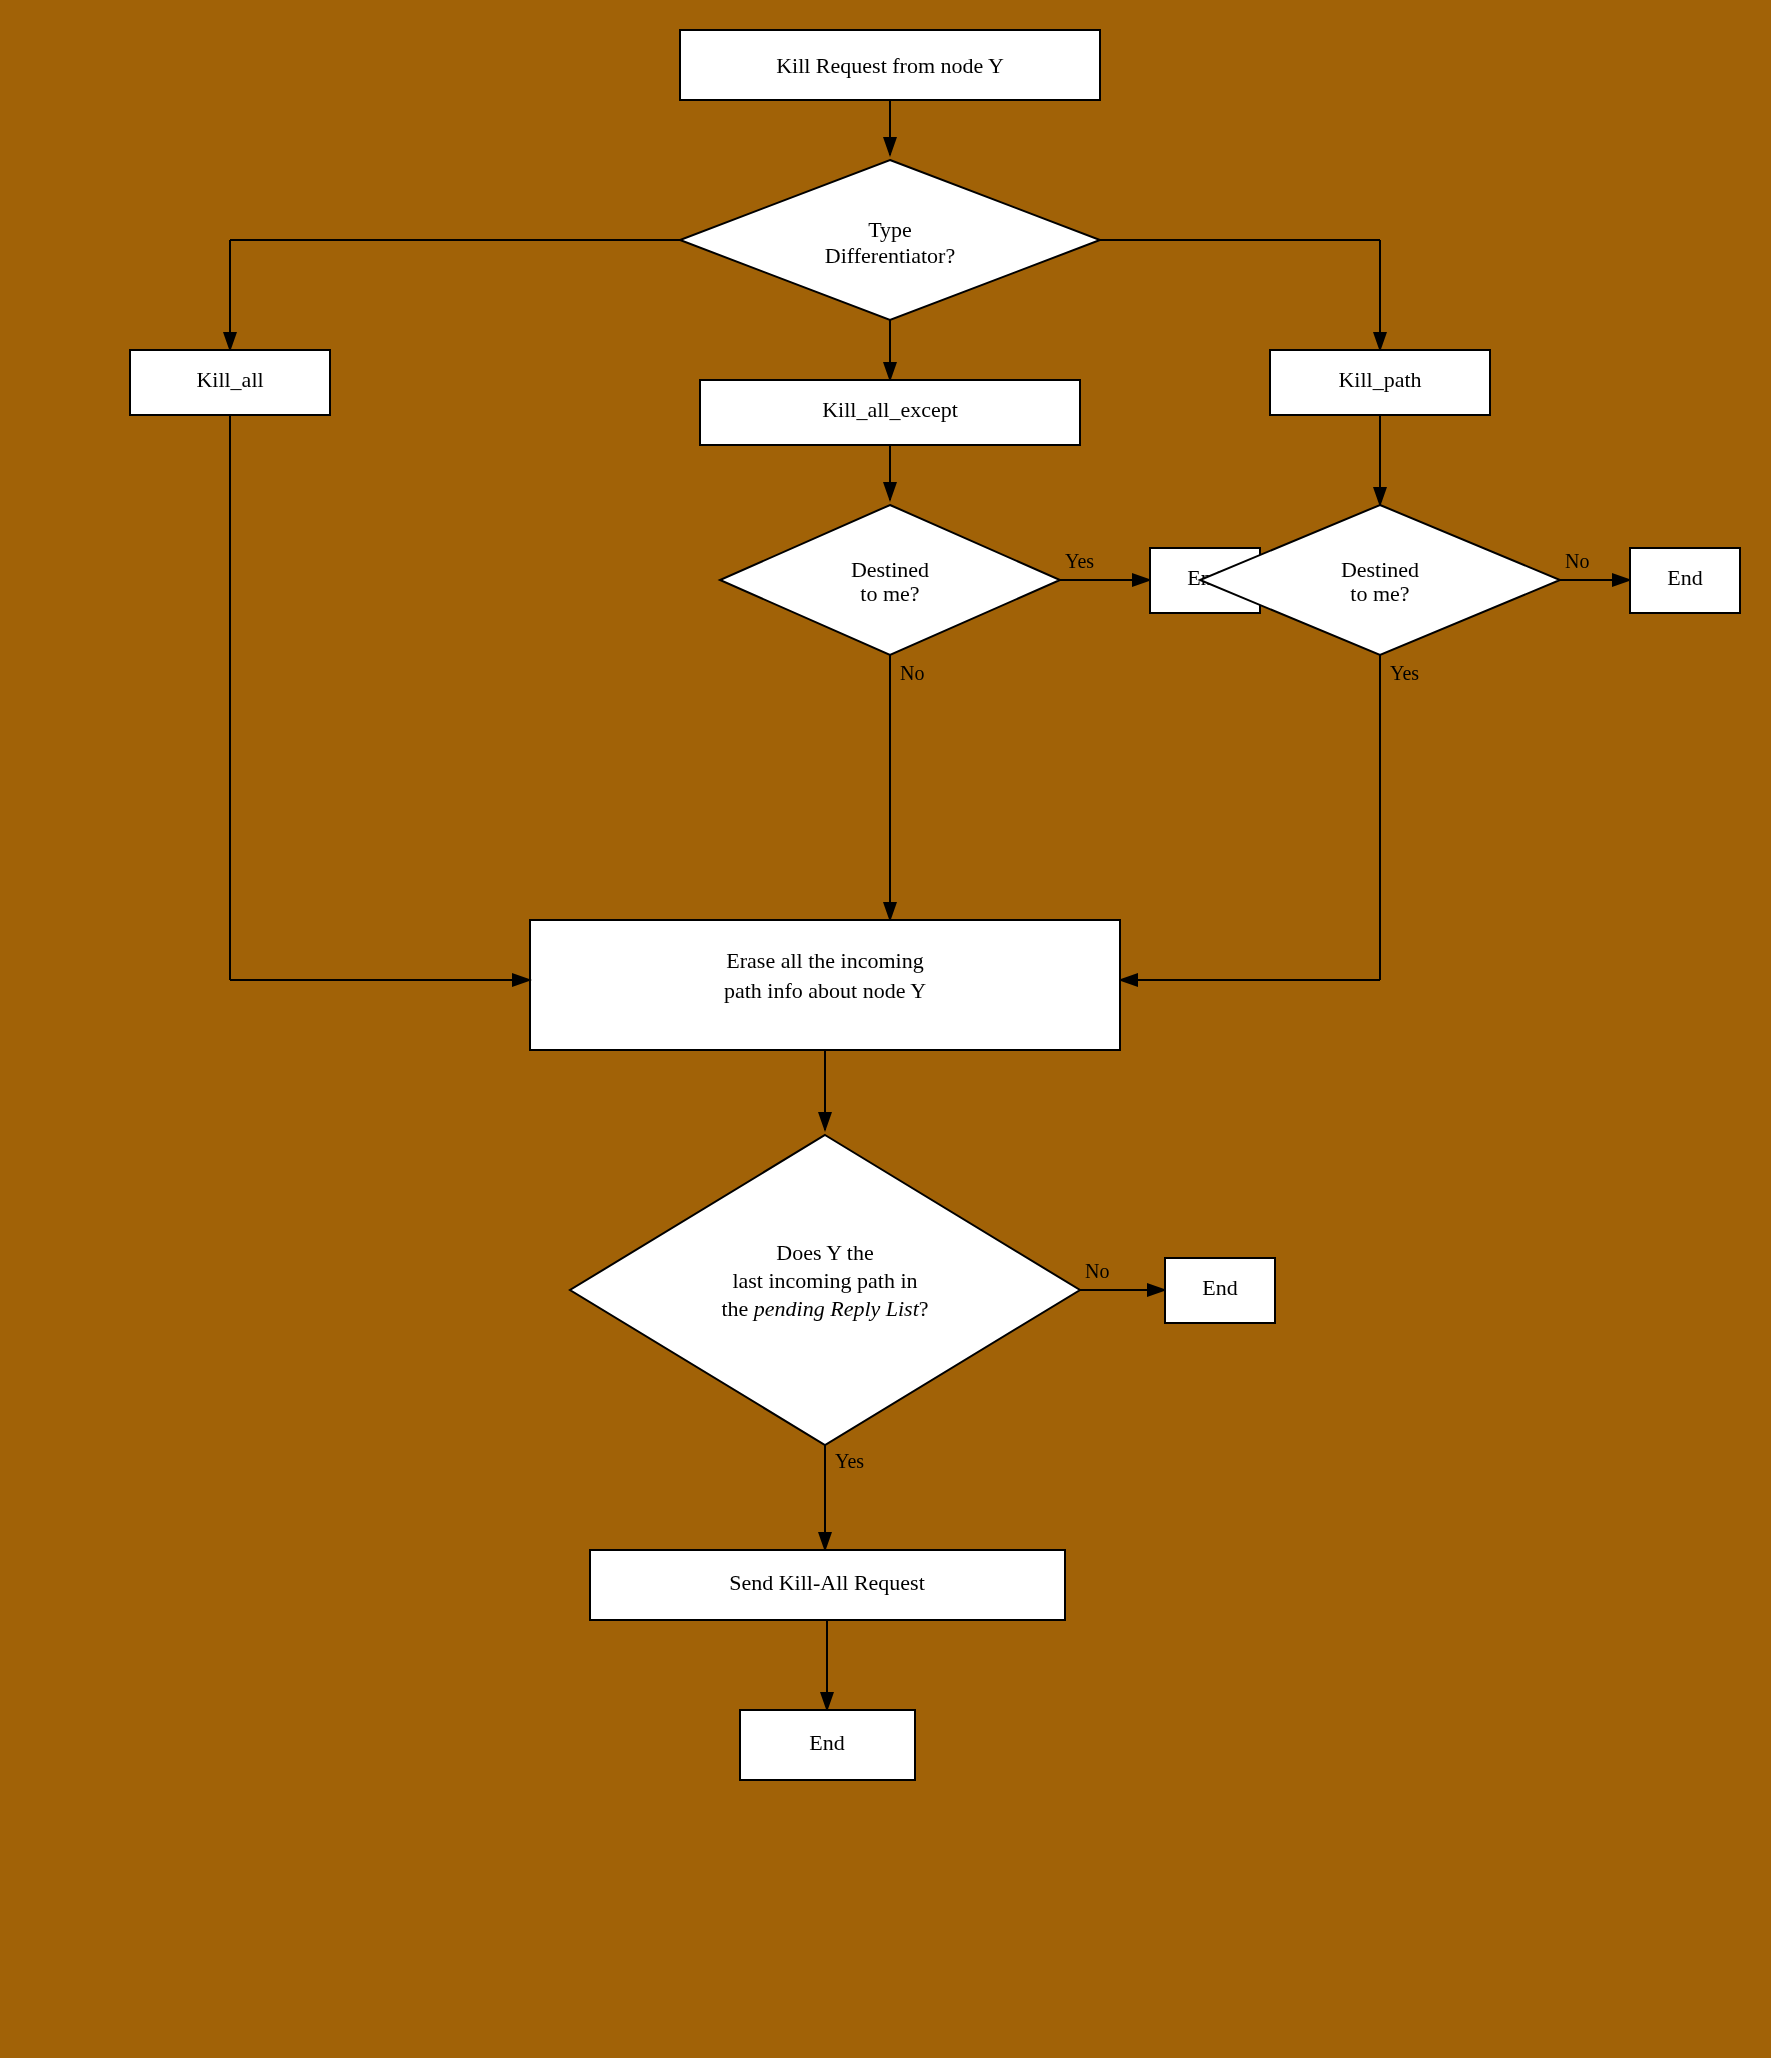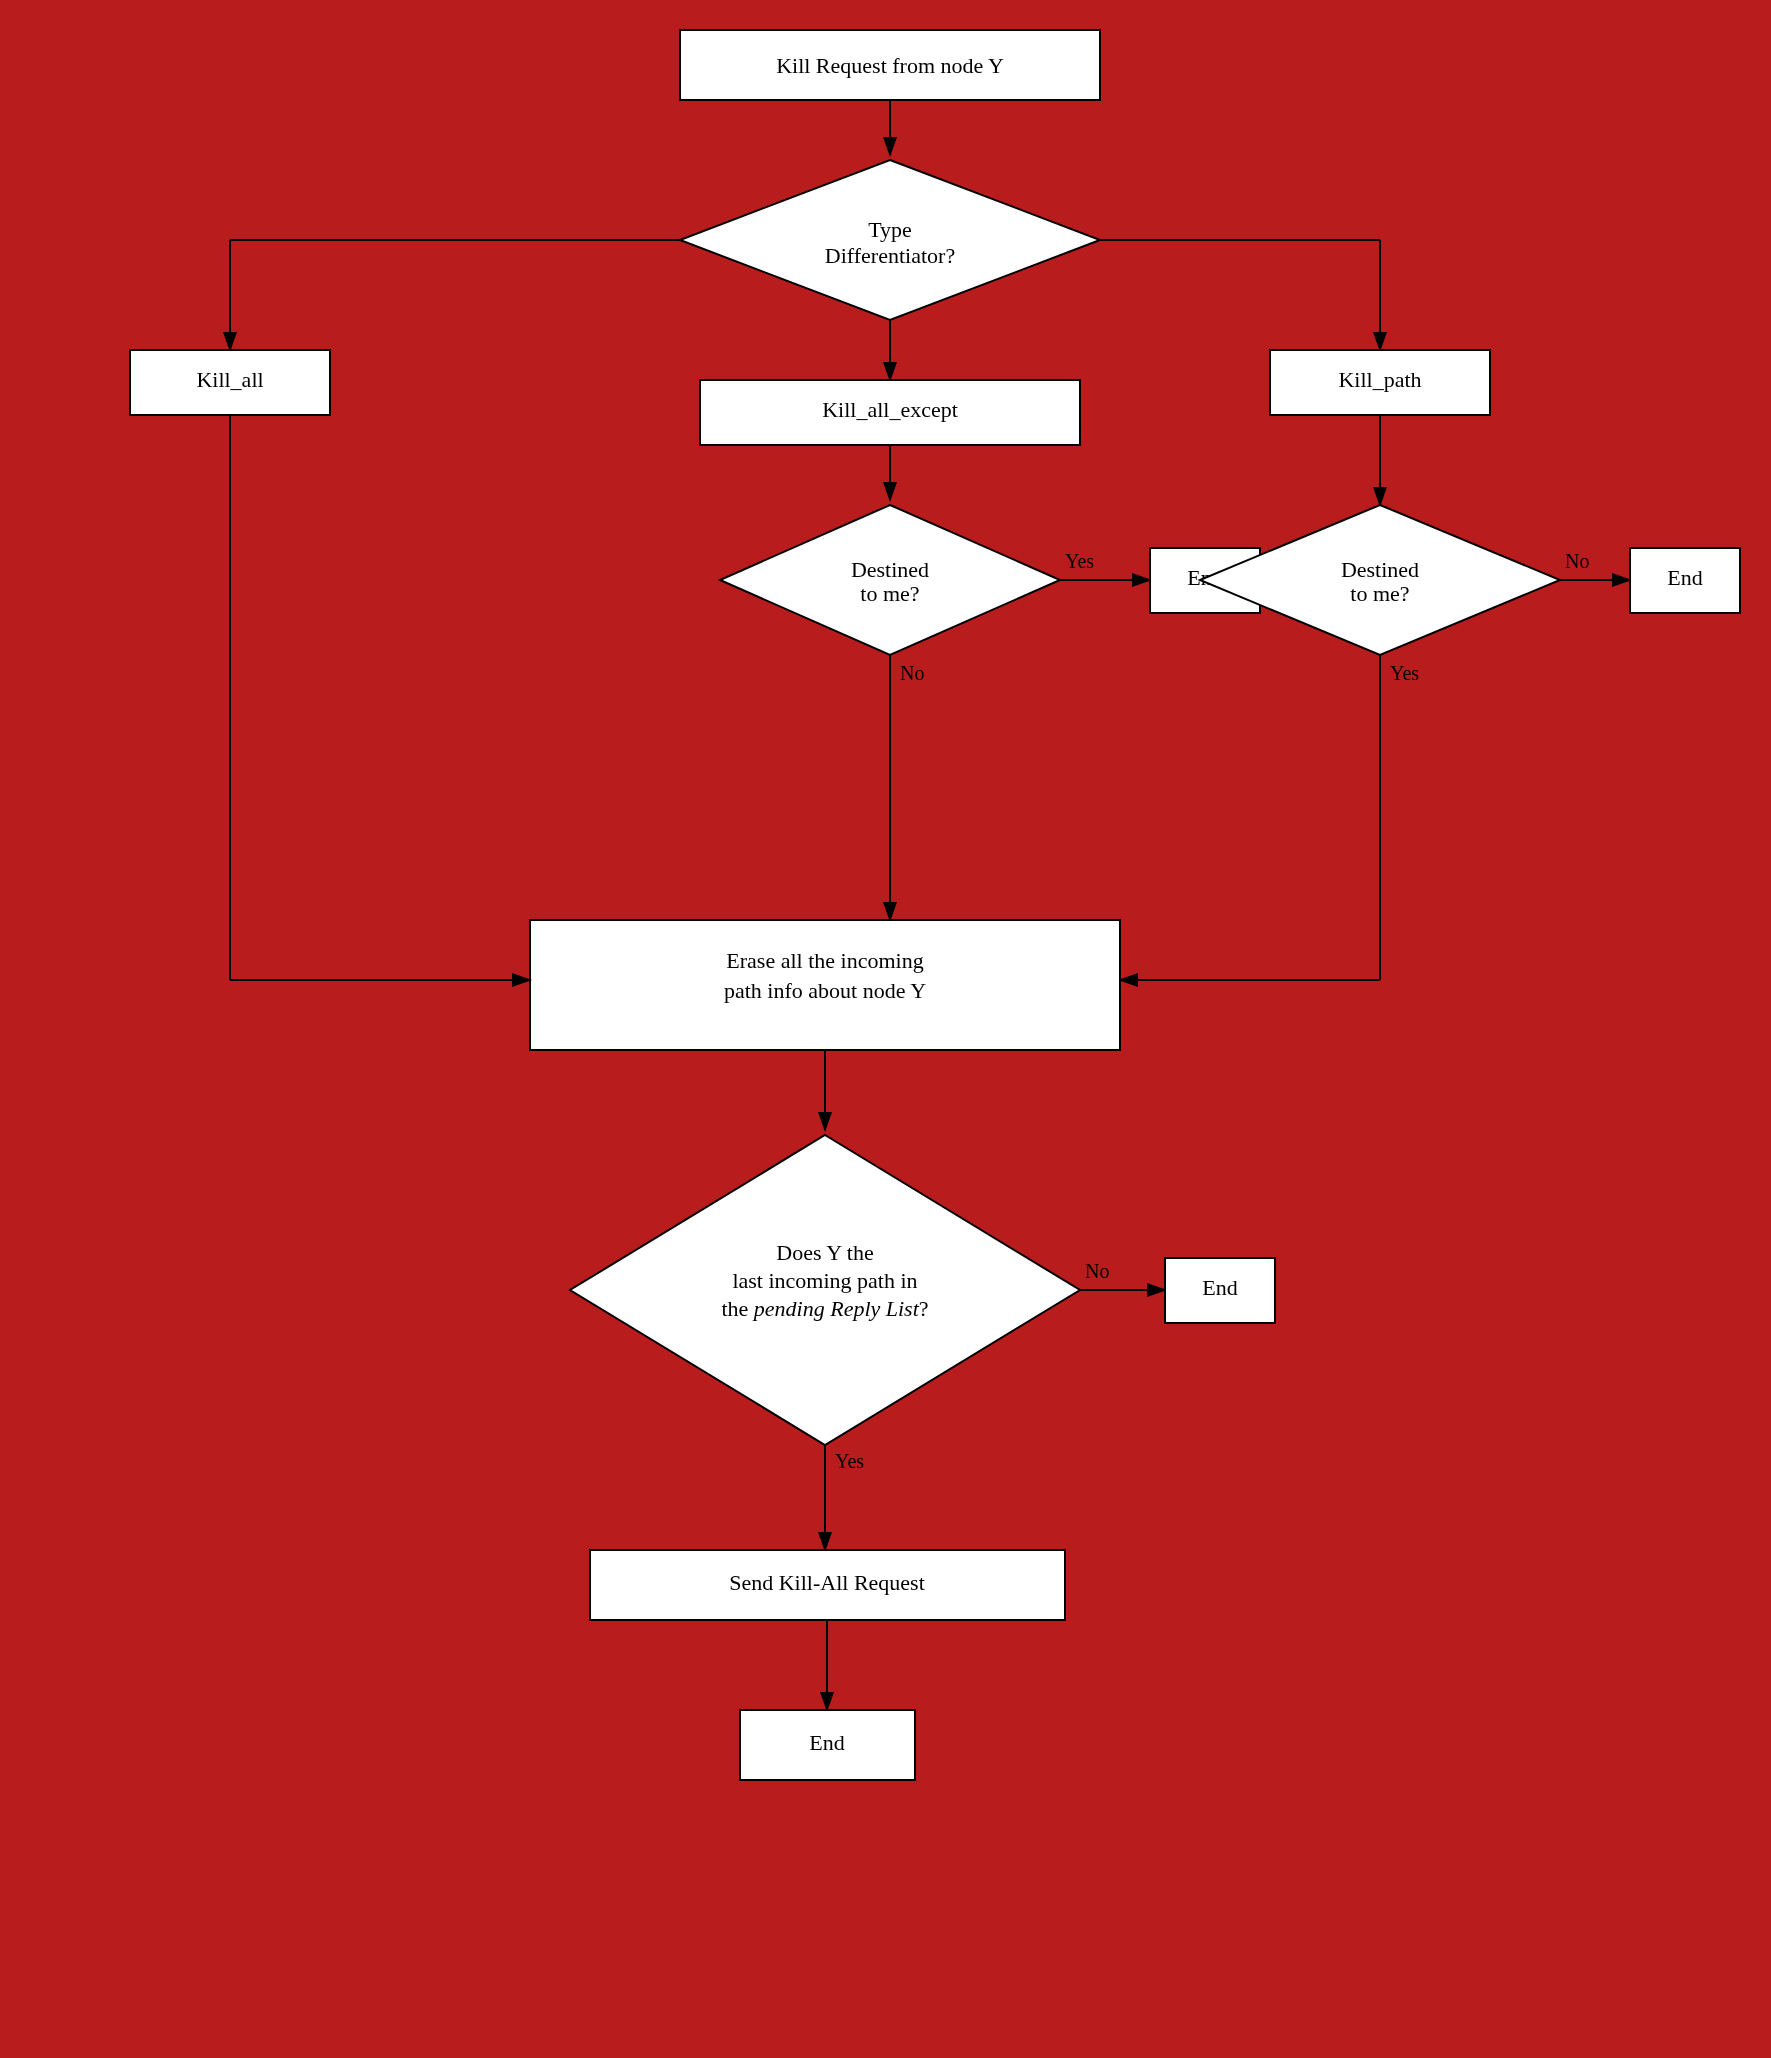"Kill Request from node Y" #diagram-container { background: #b91c1c -> #a16207 }
